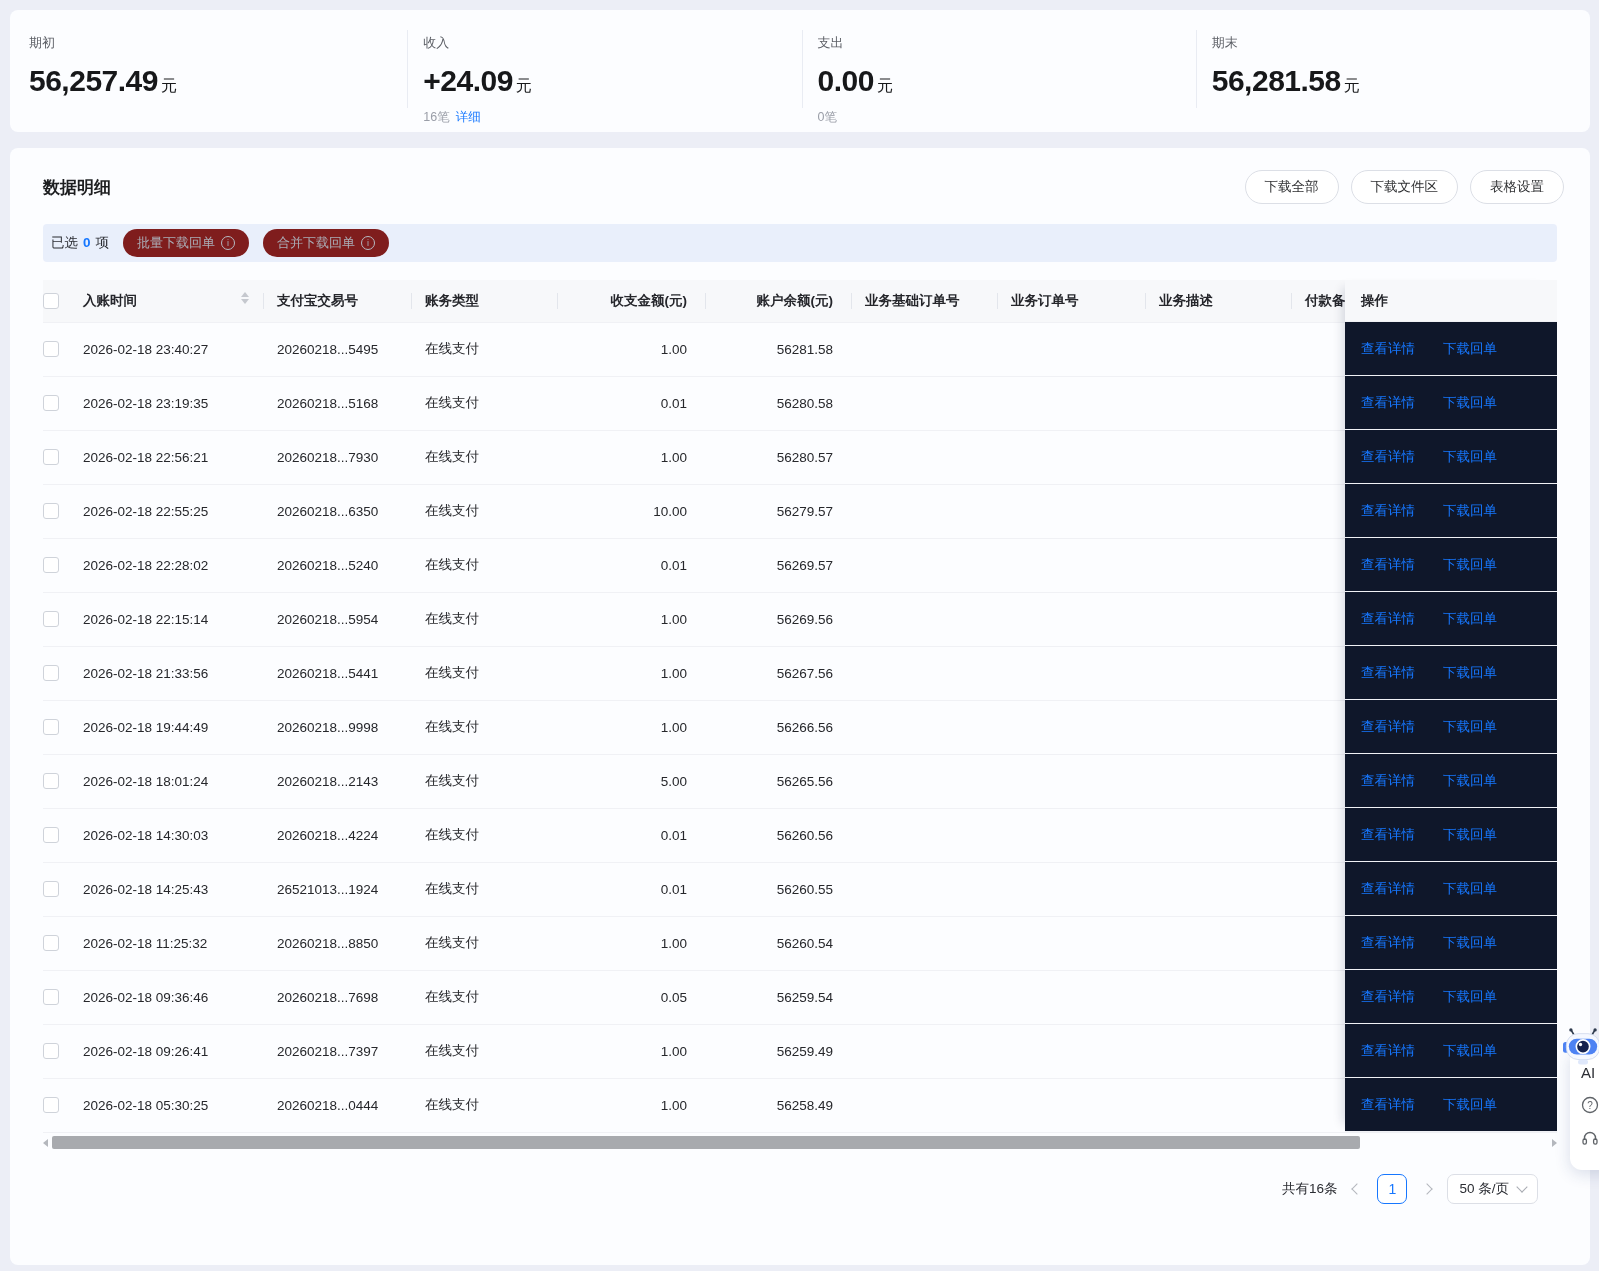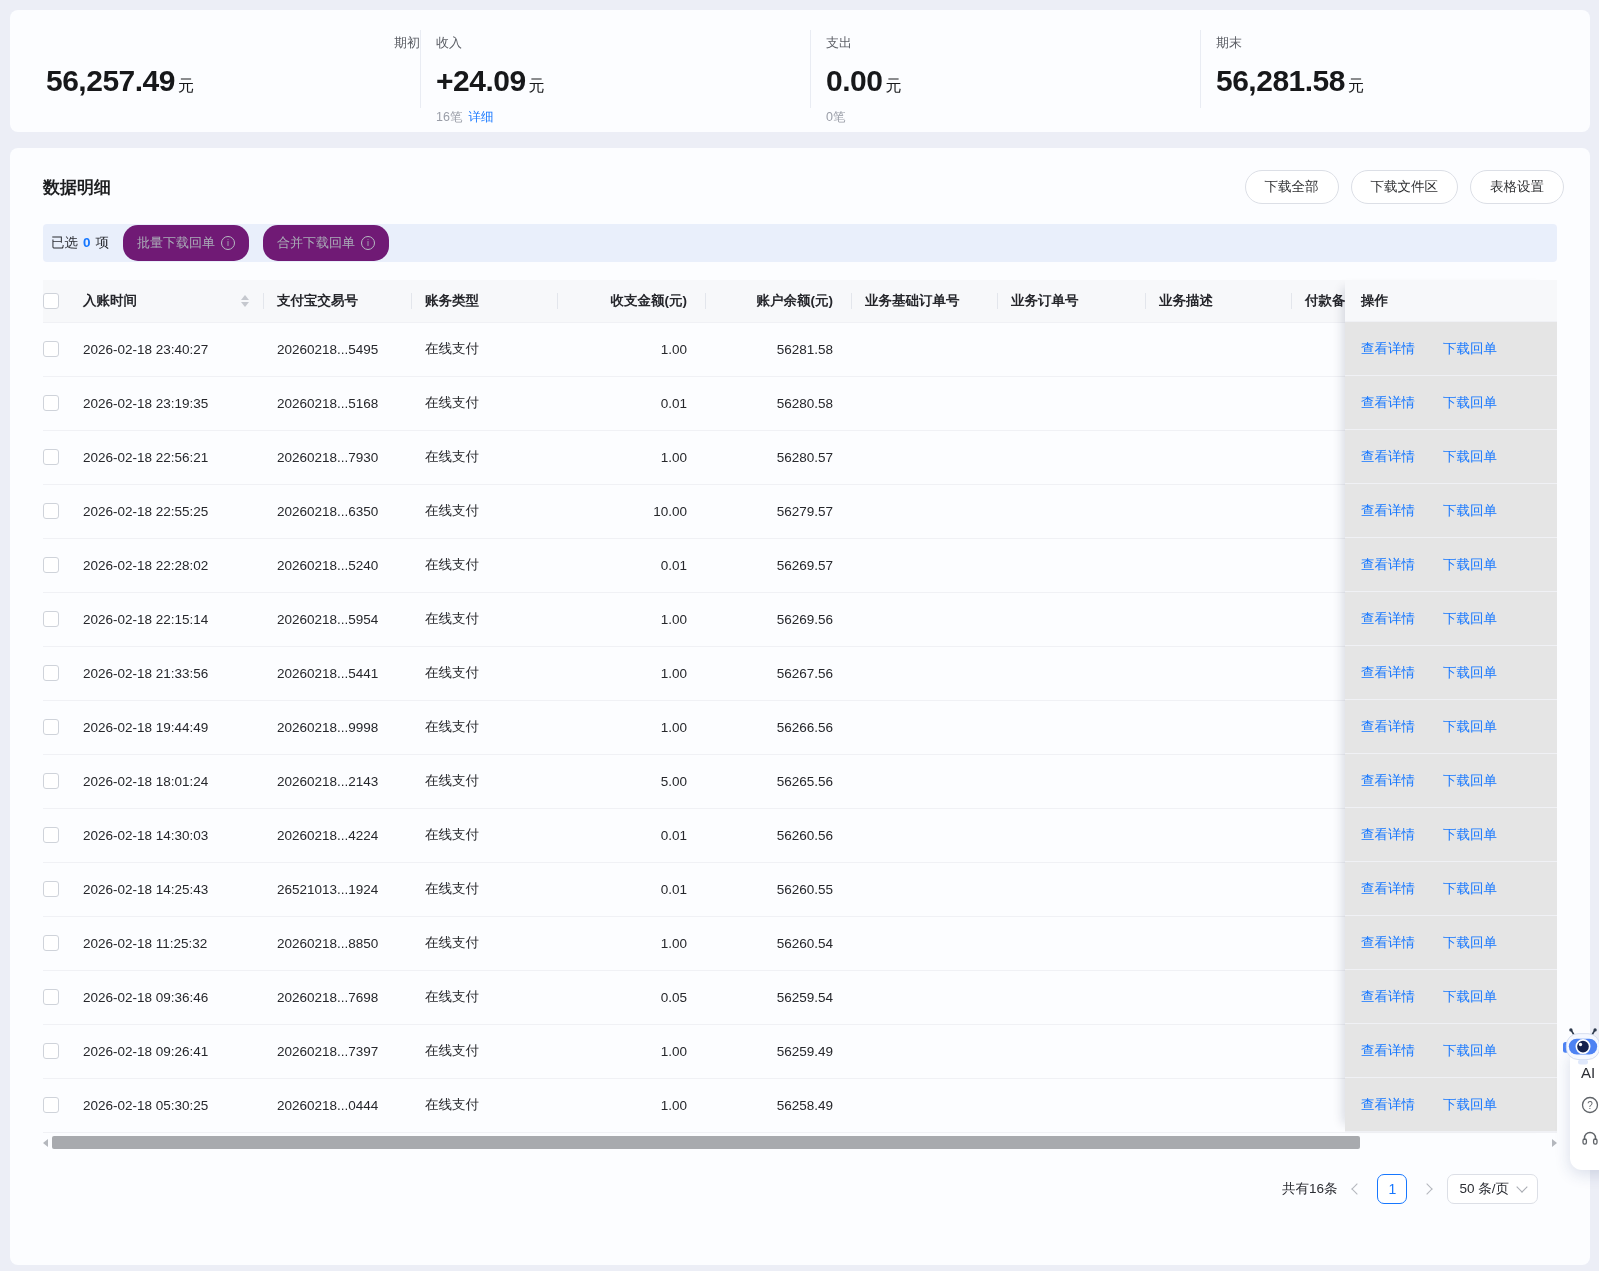"期初" .stat:first-child { padding-left: 36px -> 19px; text-align: right -> none }
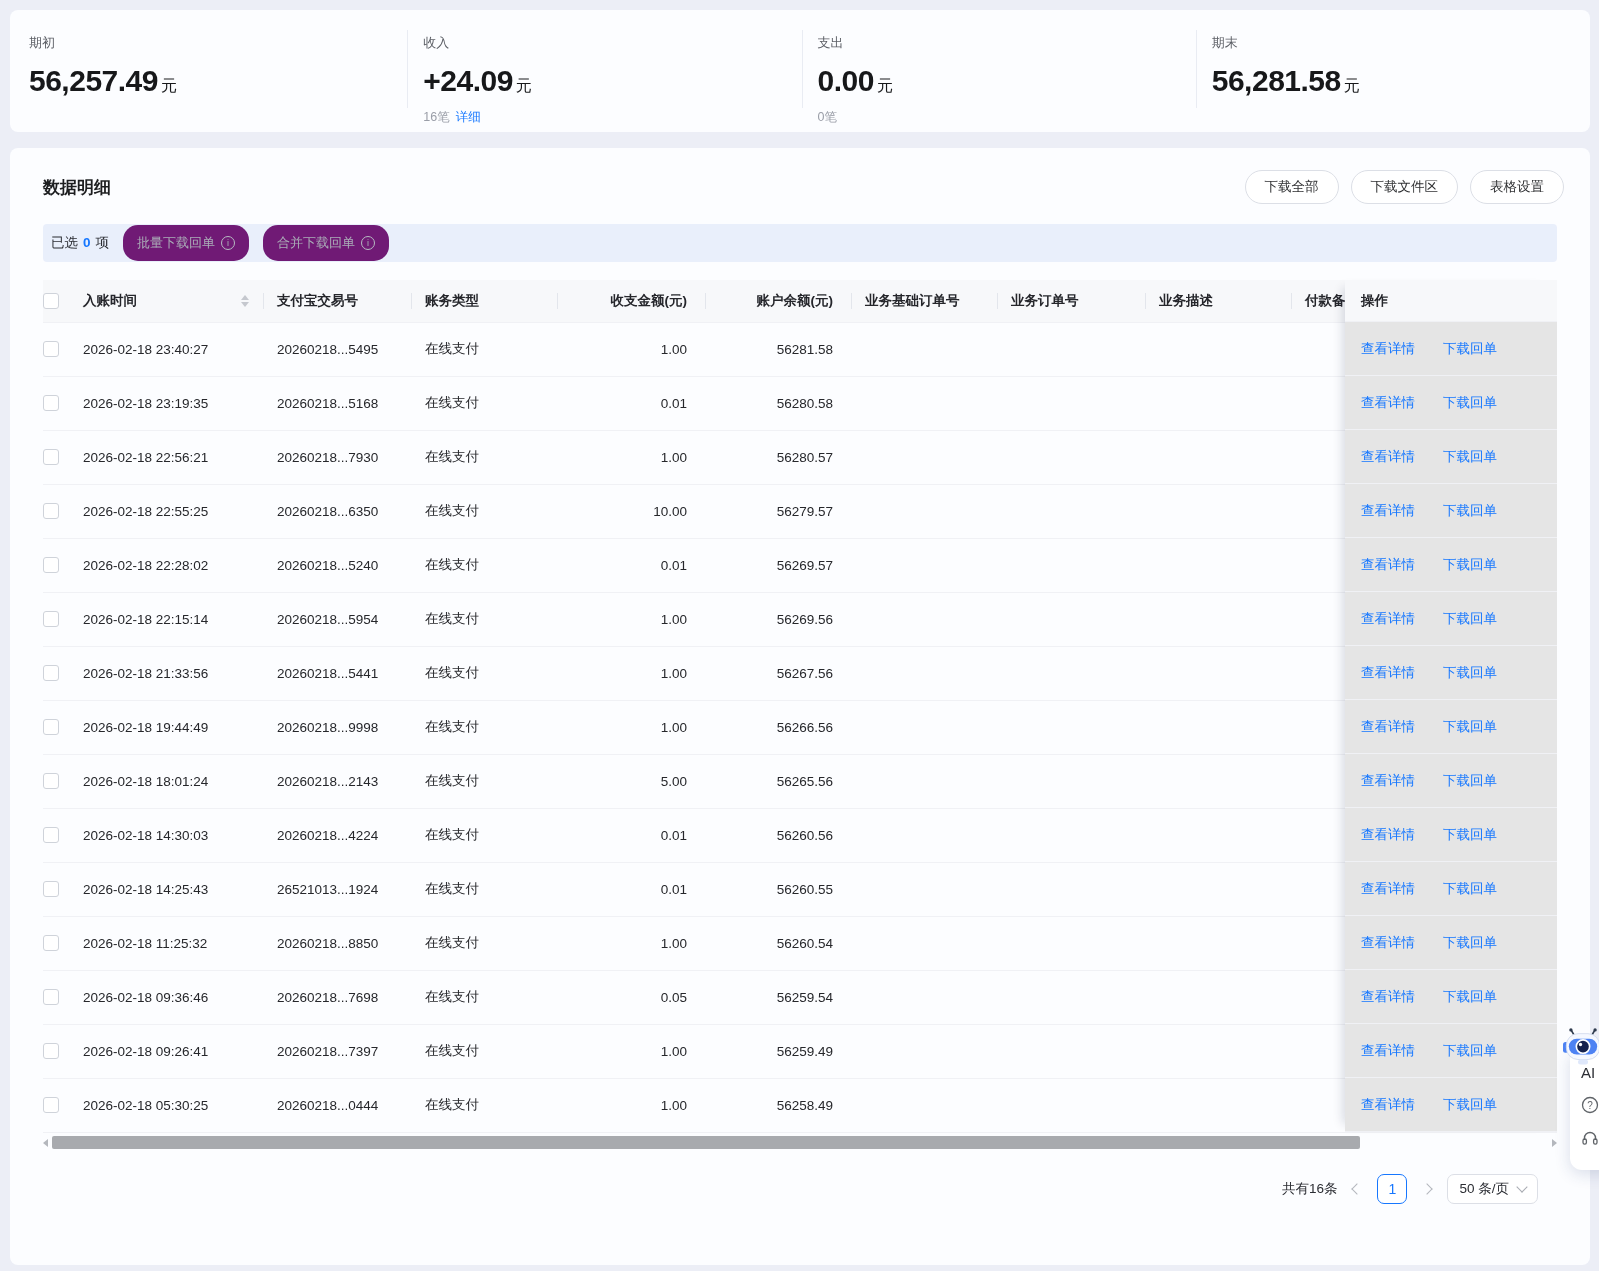"批量下载回单" .gray-pill { background: #701a75 -> #7f1d1d; height: 36px -> 28px }
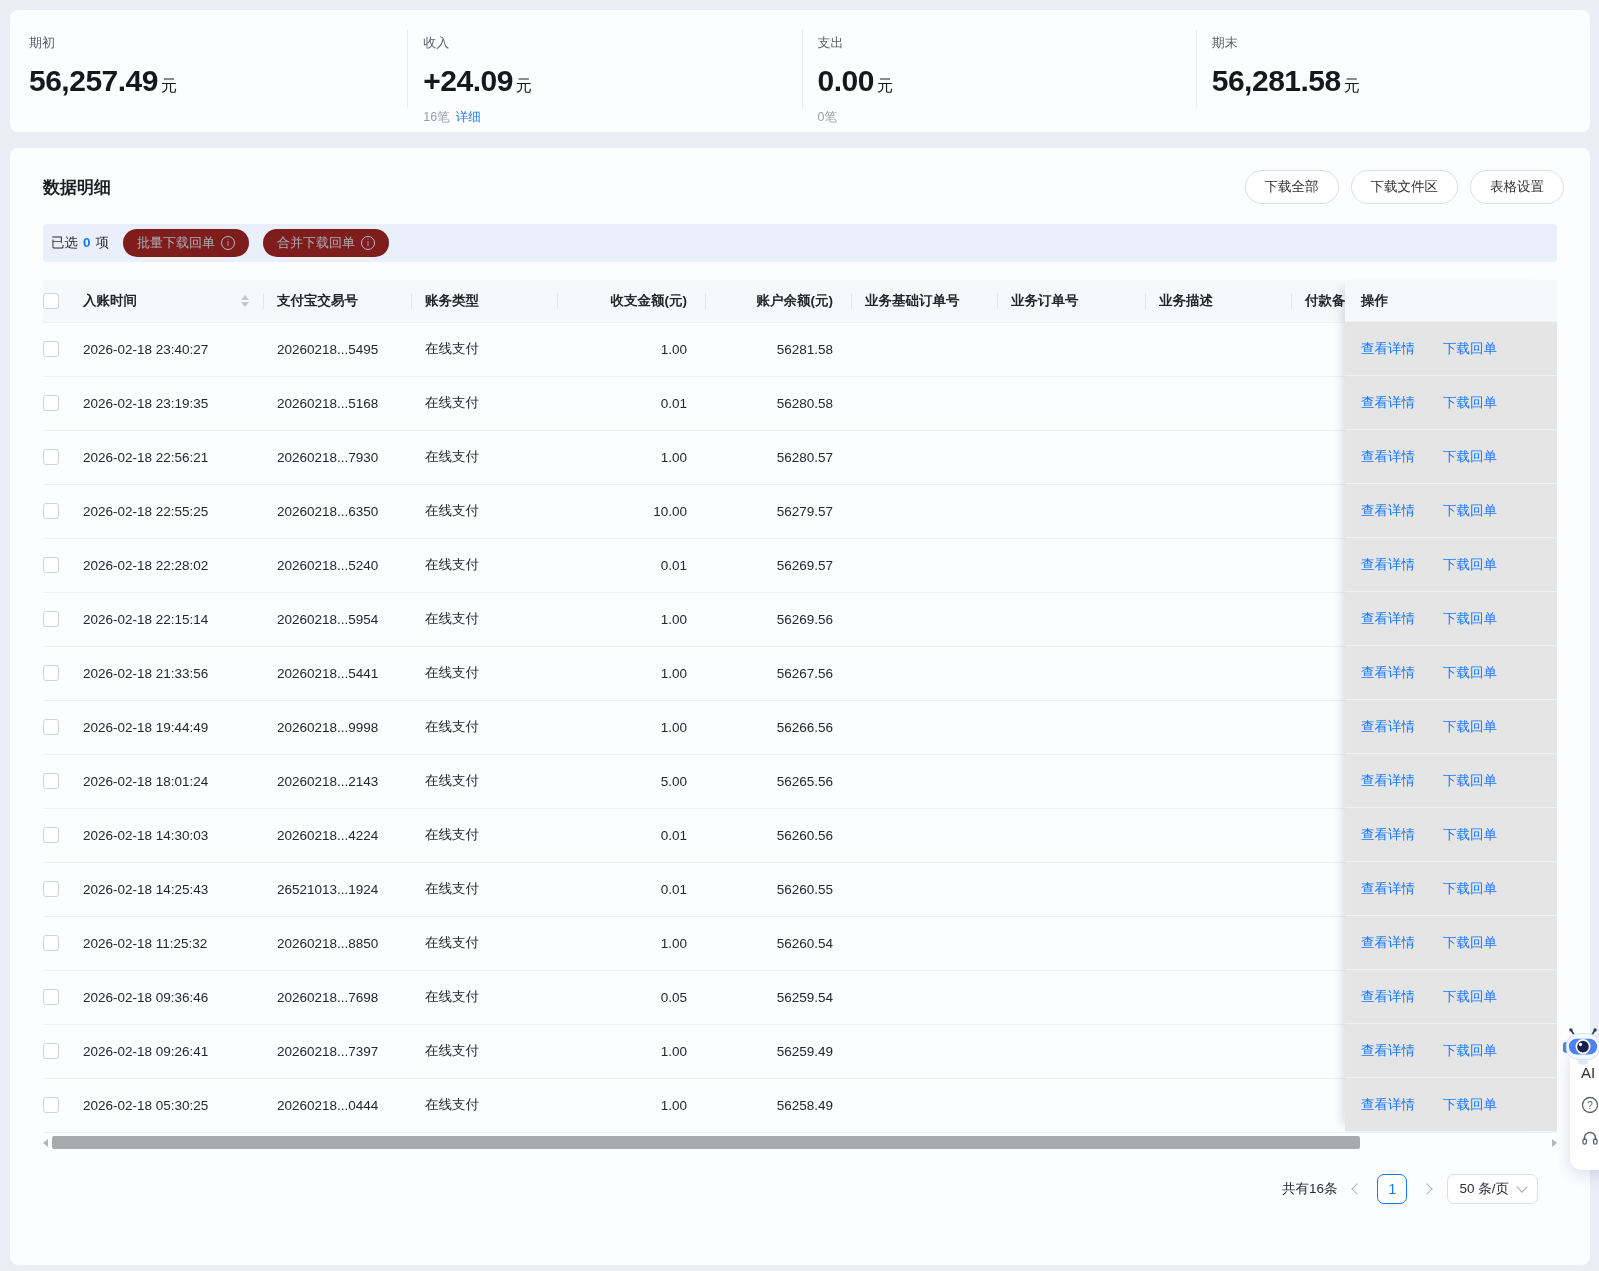"入账时间" .th-flex { align-items: center -> flex-start }
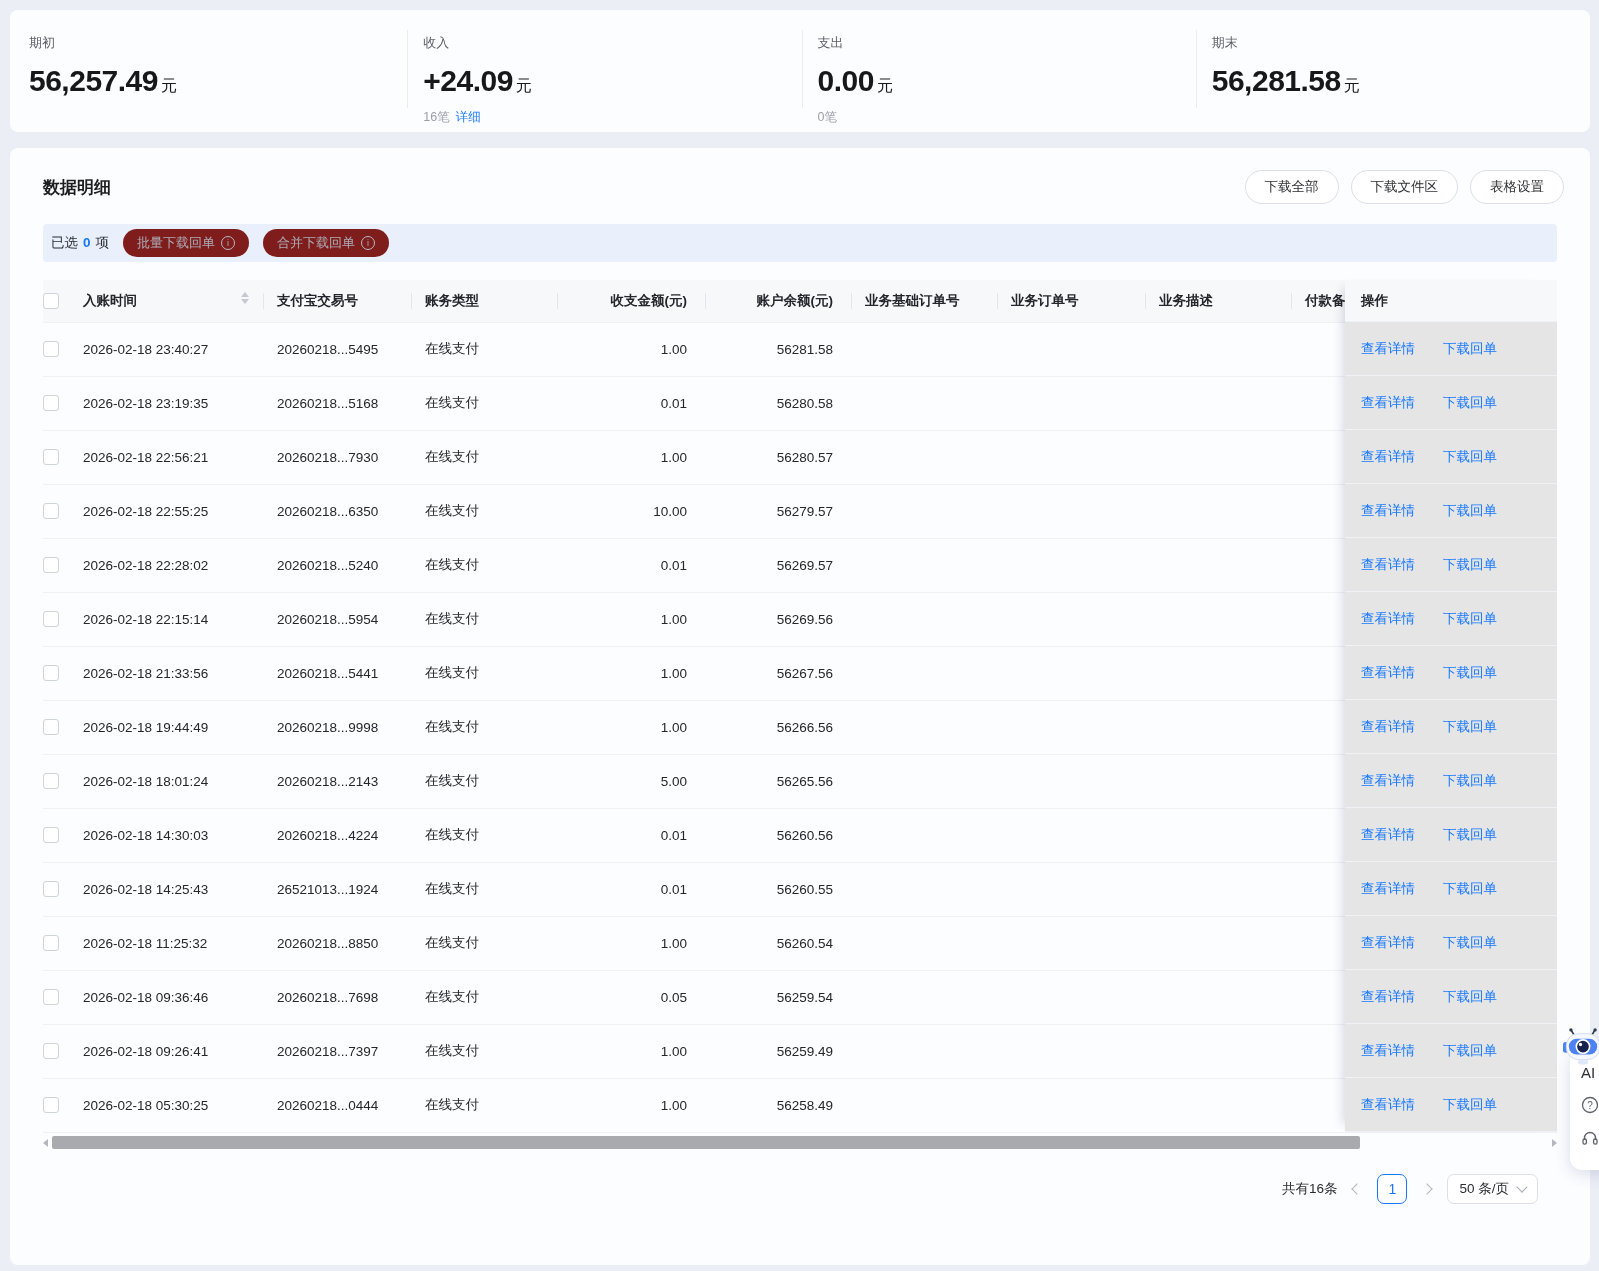"操作" .ops-overlay { background: #e5e5e5 -> #0f172a }
